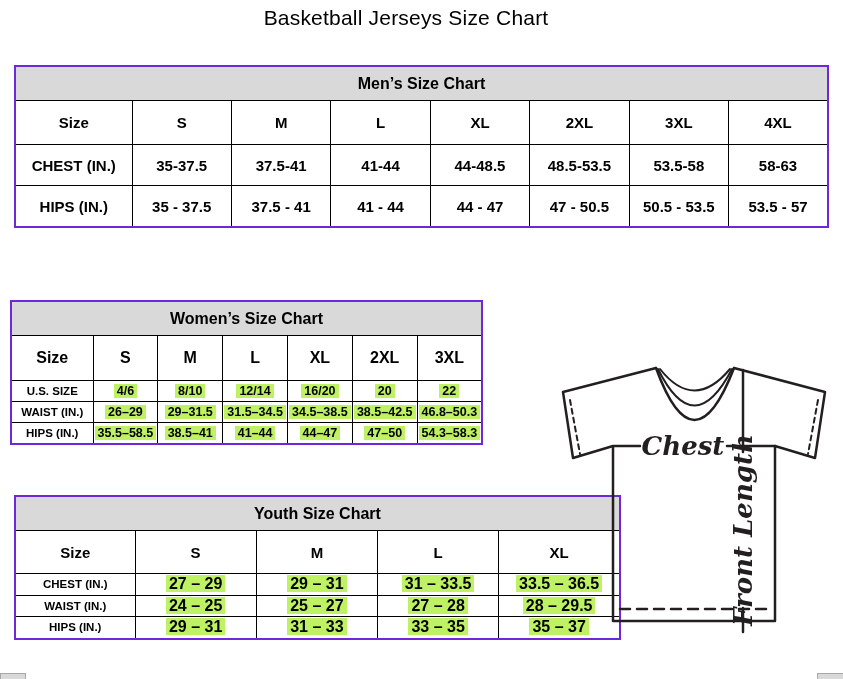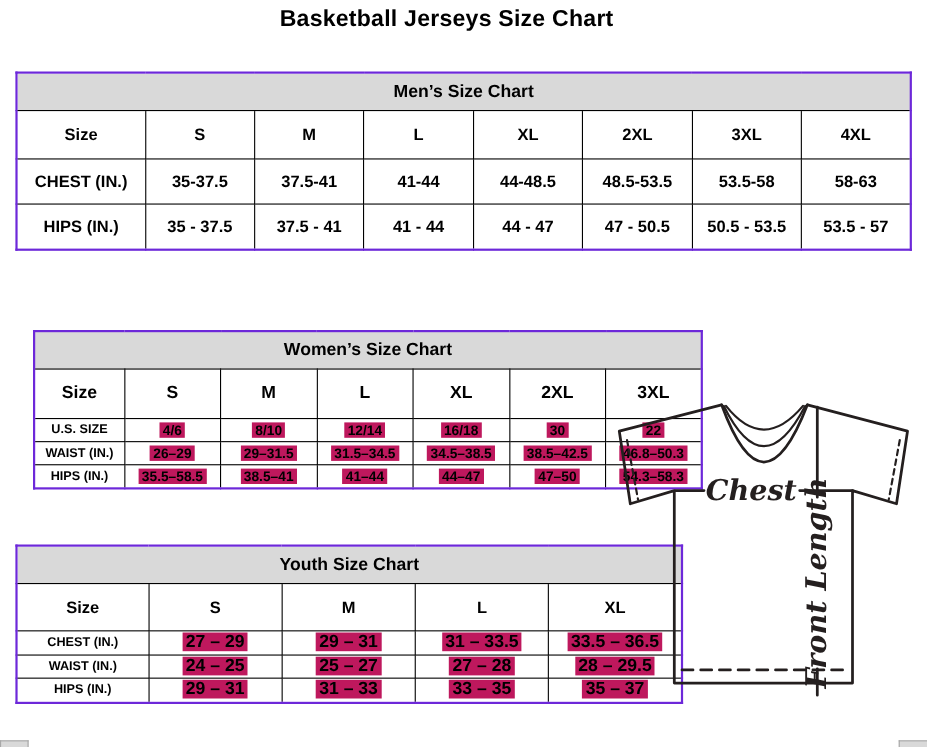"Basketball Jerseys Size Chart" .page-title { font-weight: bold -> normal }
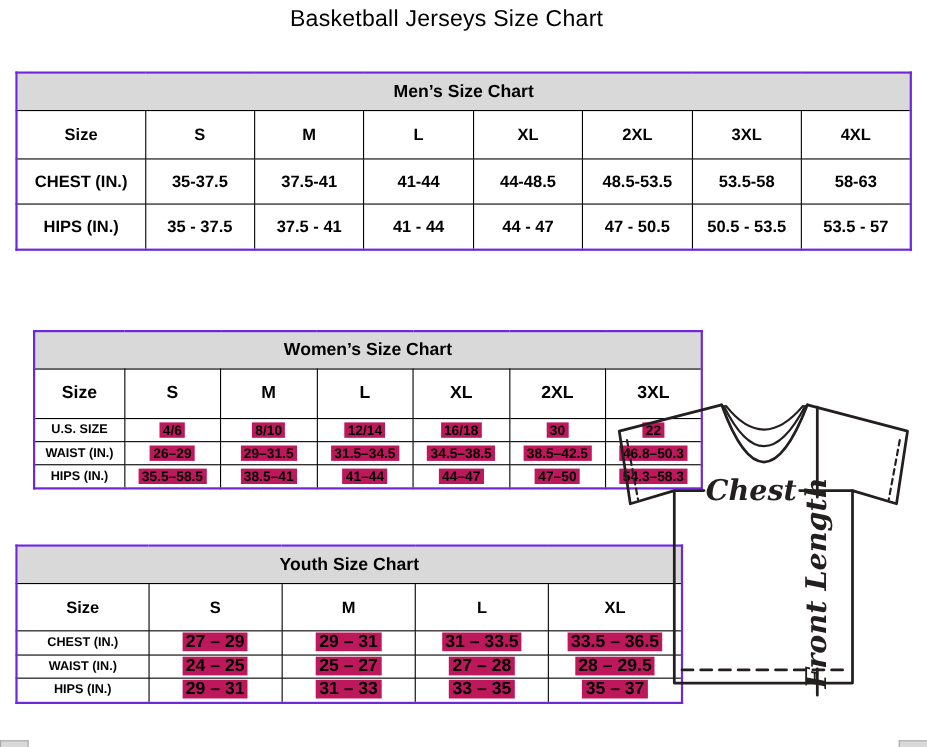"Women’s Size Chart" #women-table { left: 30px -> 10px; width: 609px -> 473px }
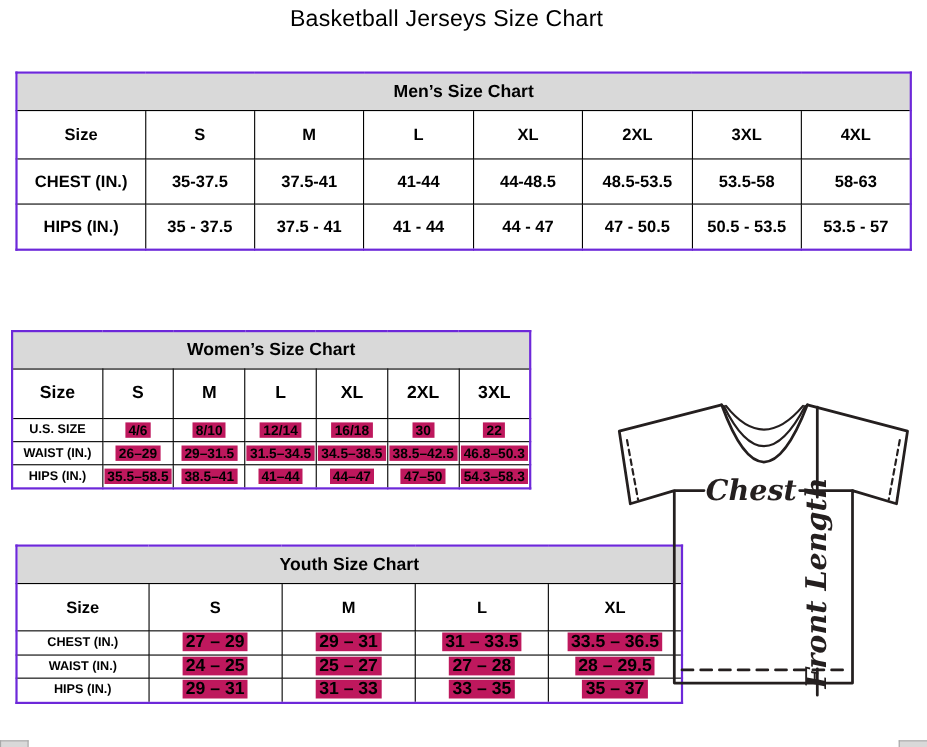"4/6" .hl { background: #be185d -> #bef264 }
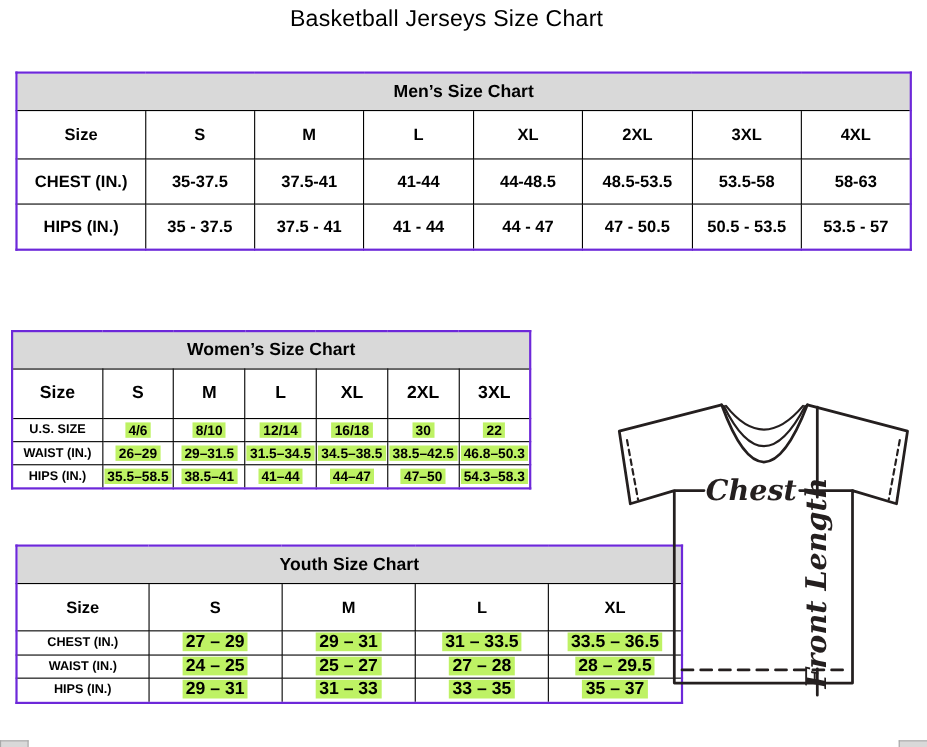"16/18" span.hl { text: 16/18 -> 16/20 }
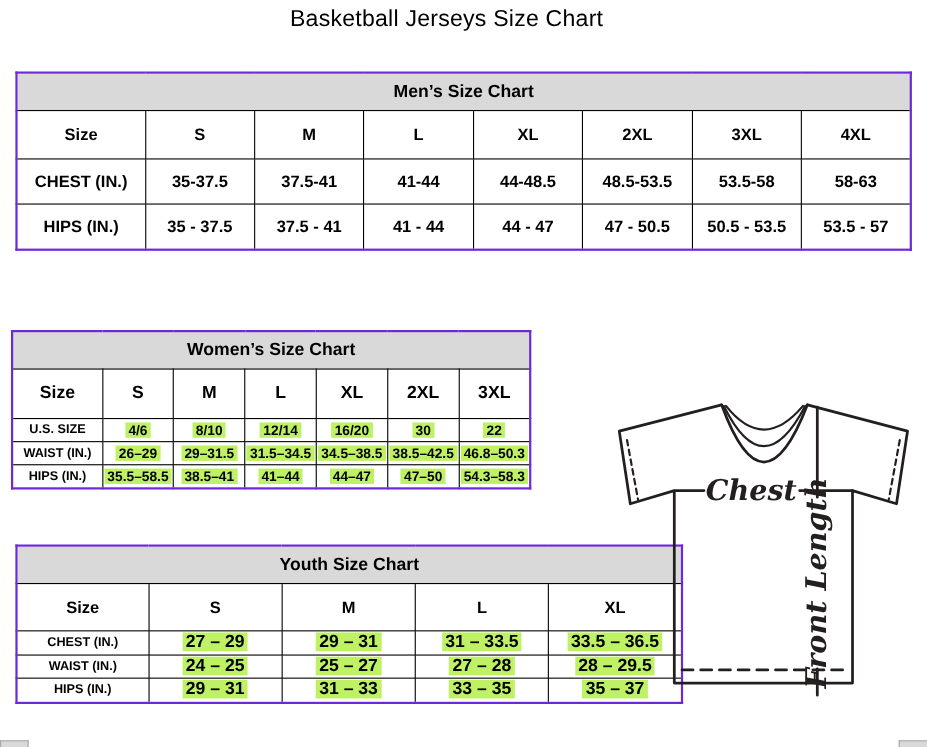"30" span.hl { text: 30 -> 20 }
